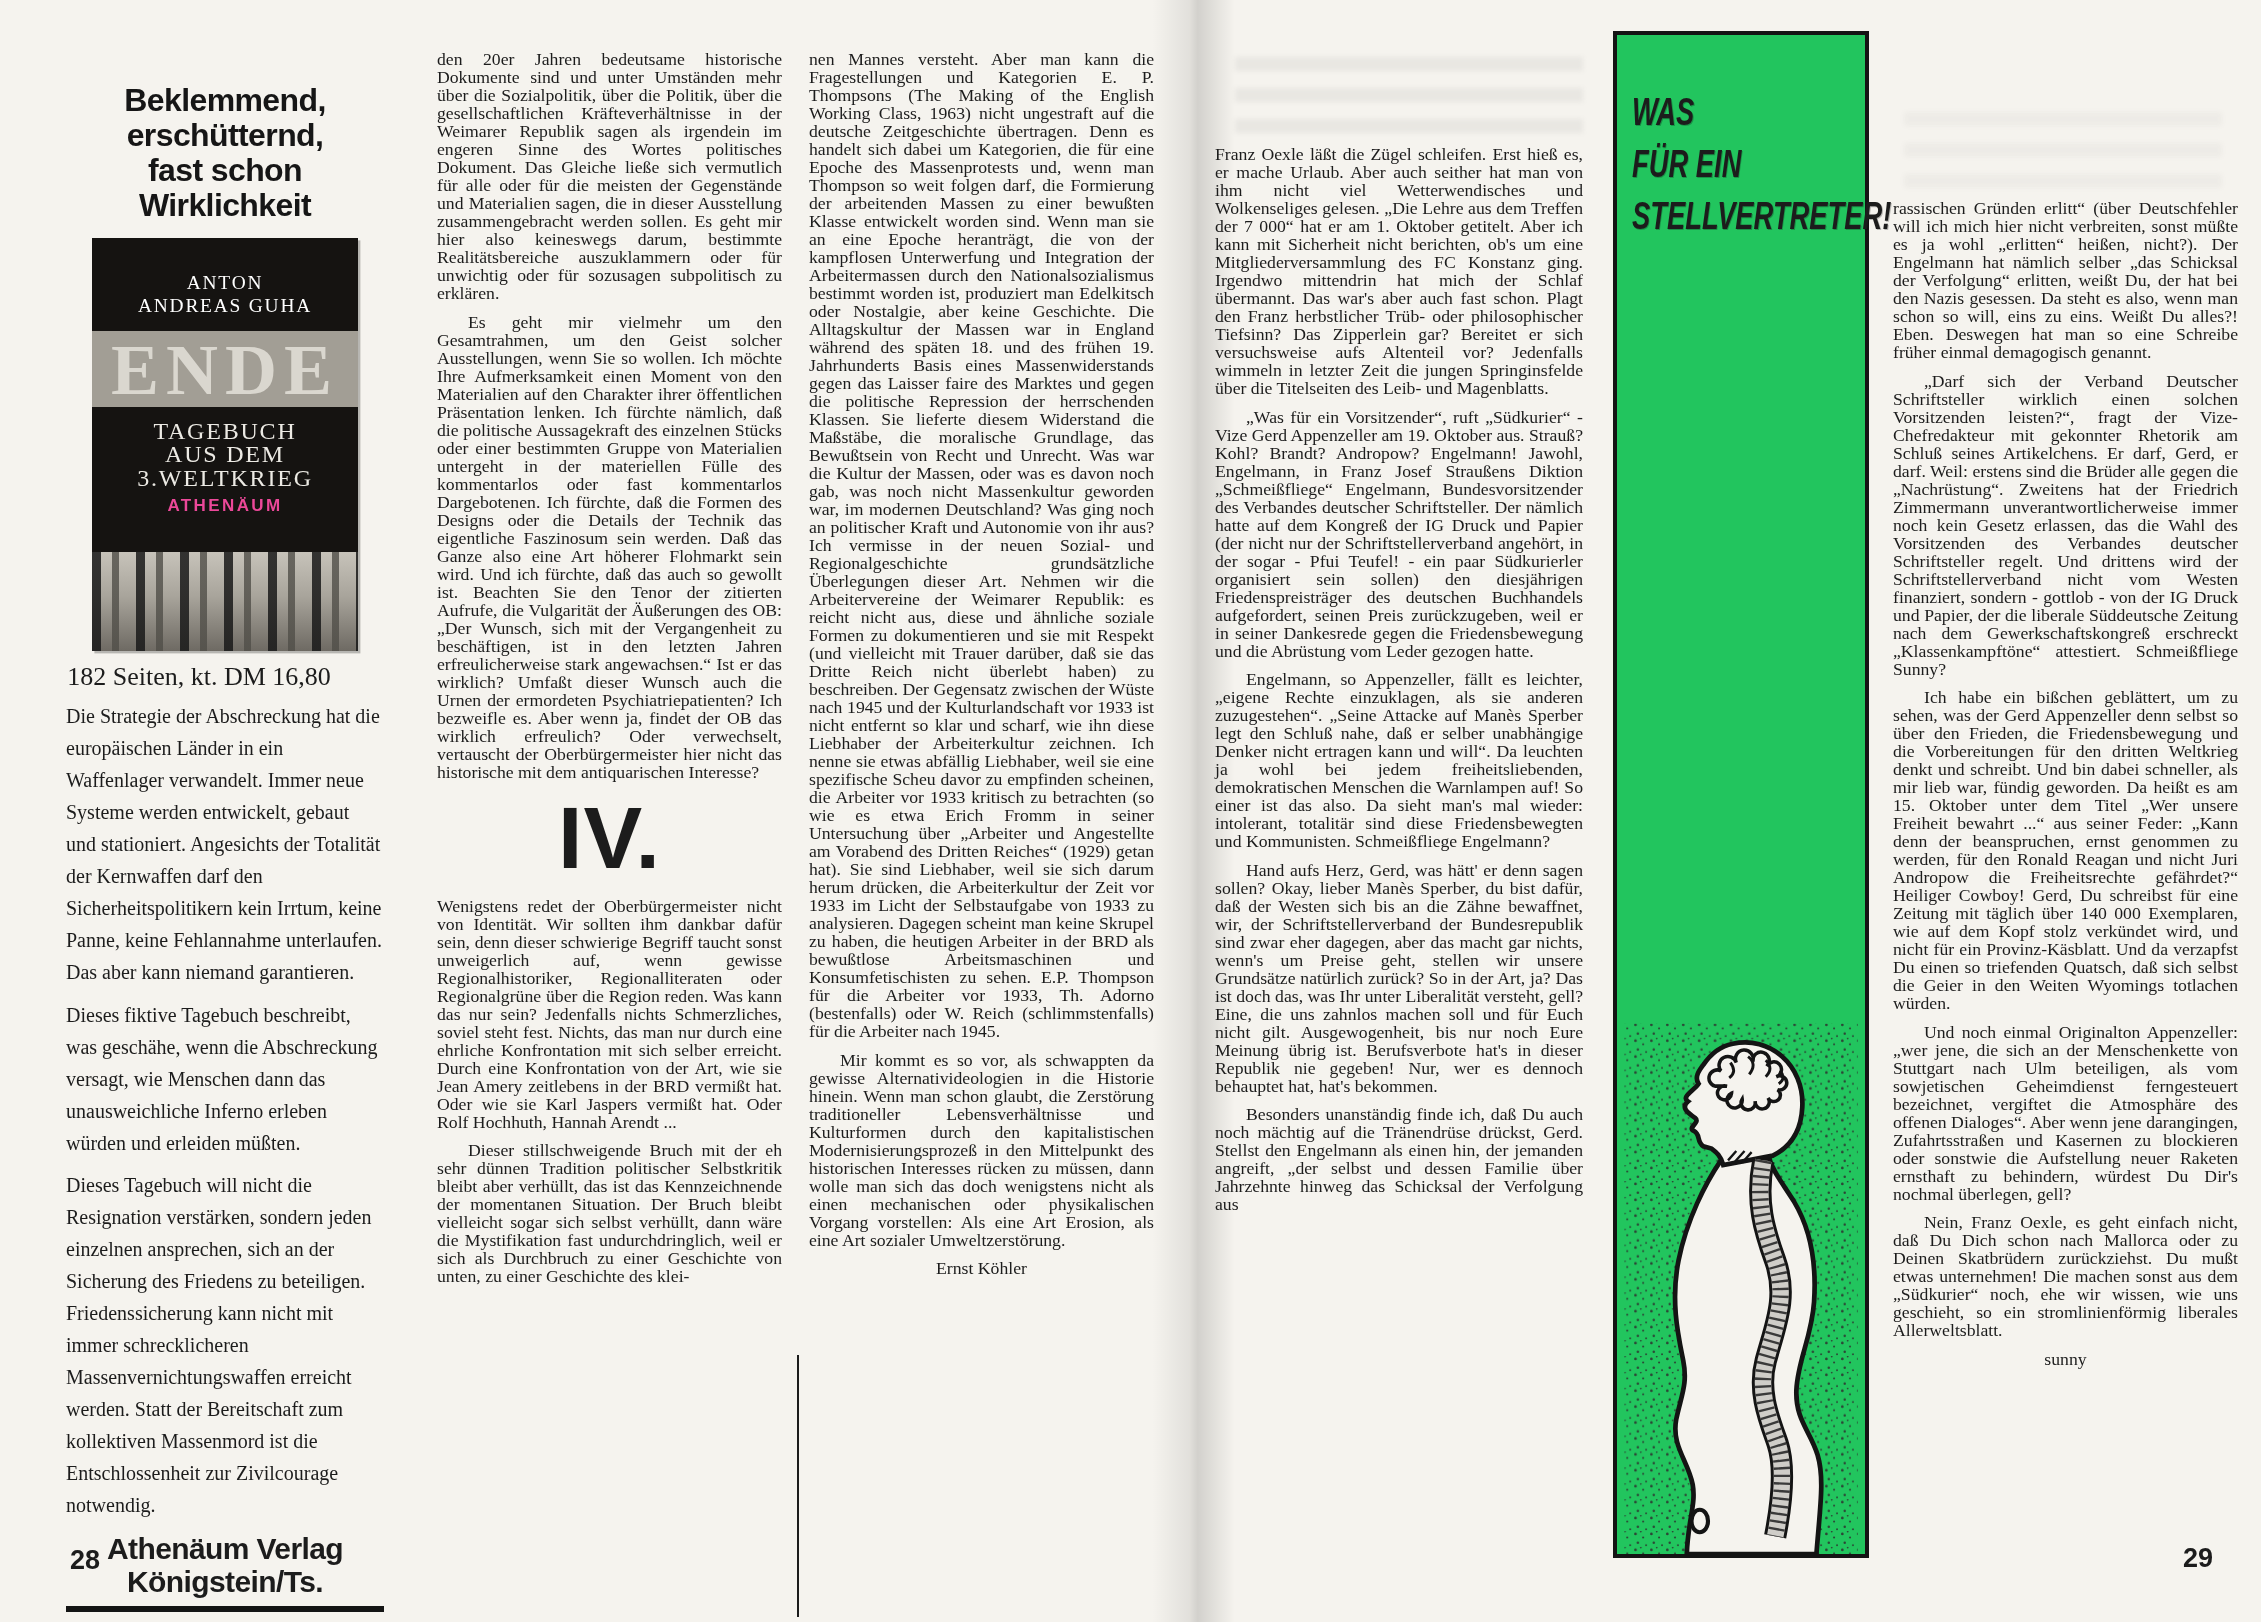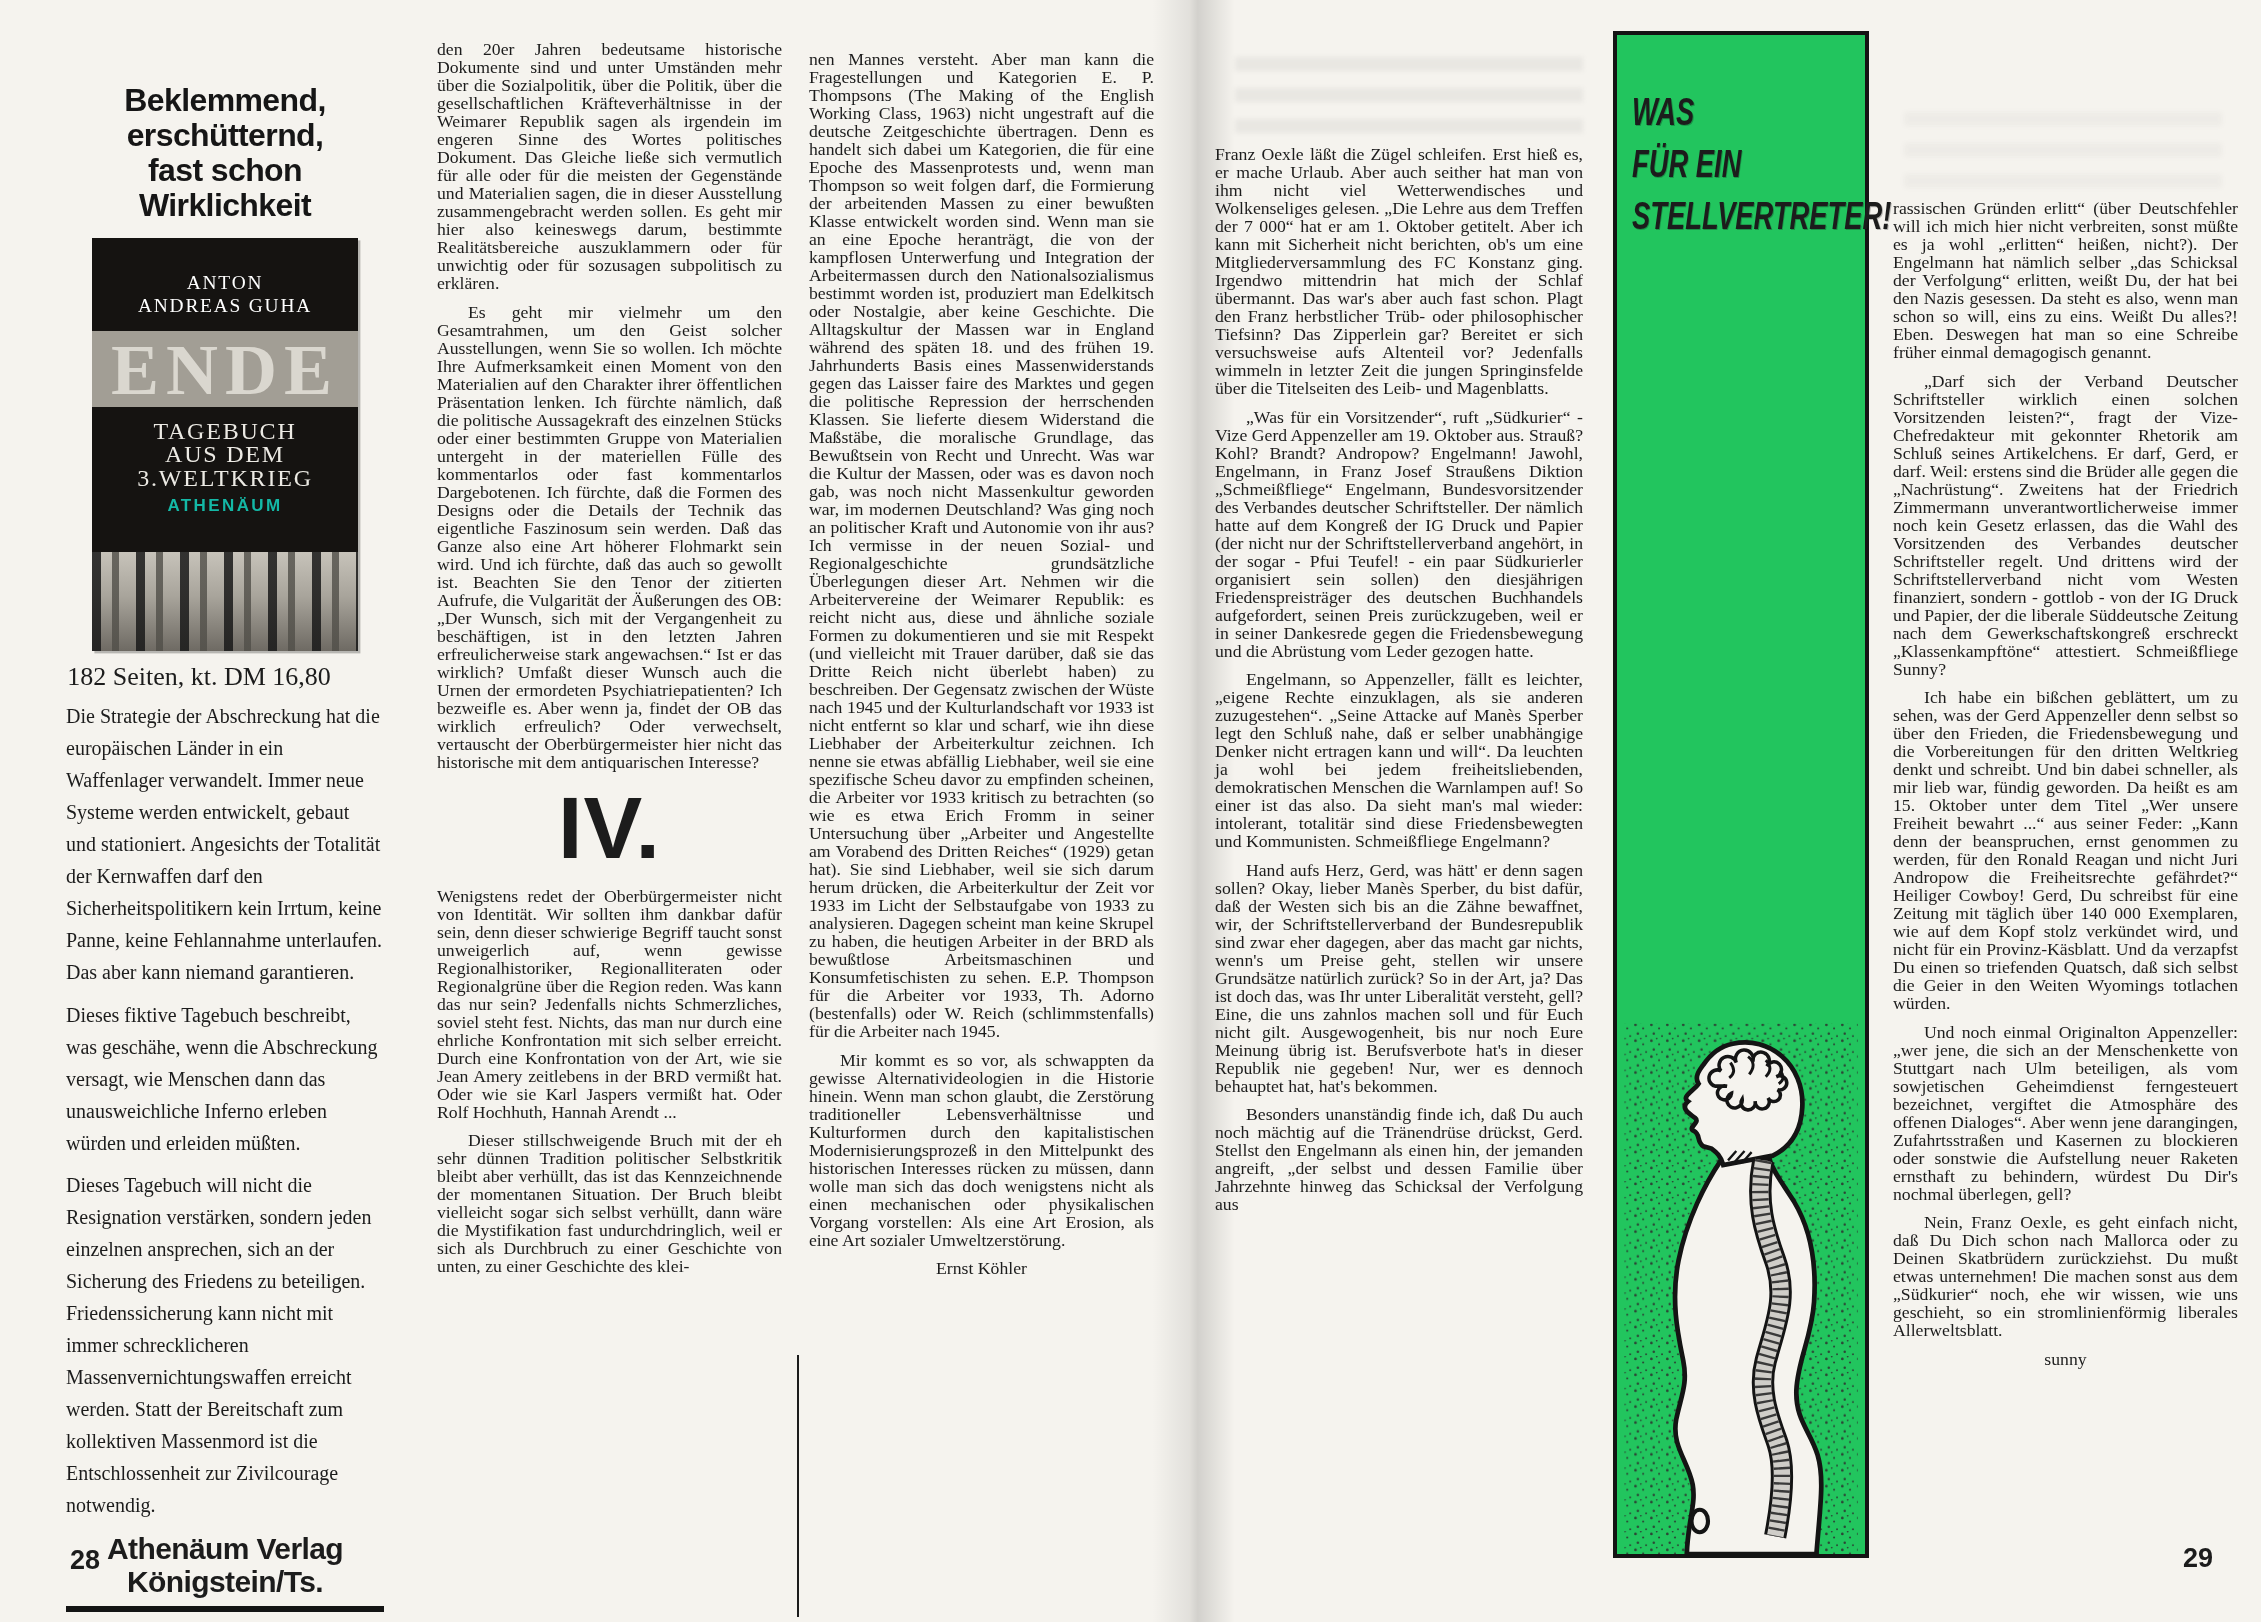"den 20er Jahren bedeutsame historische" div.col { top: 40px -> 50px }
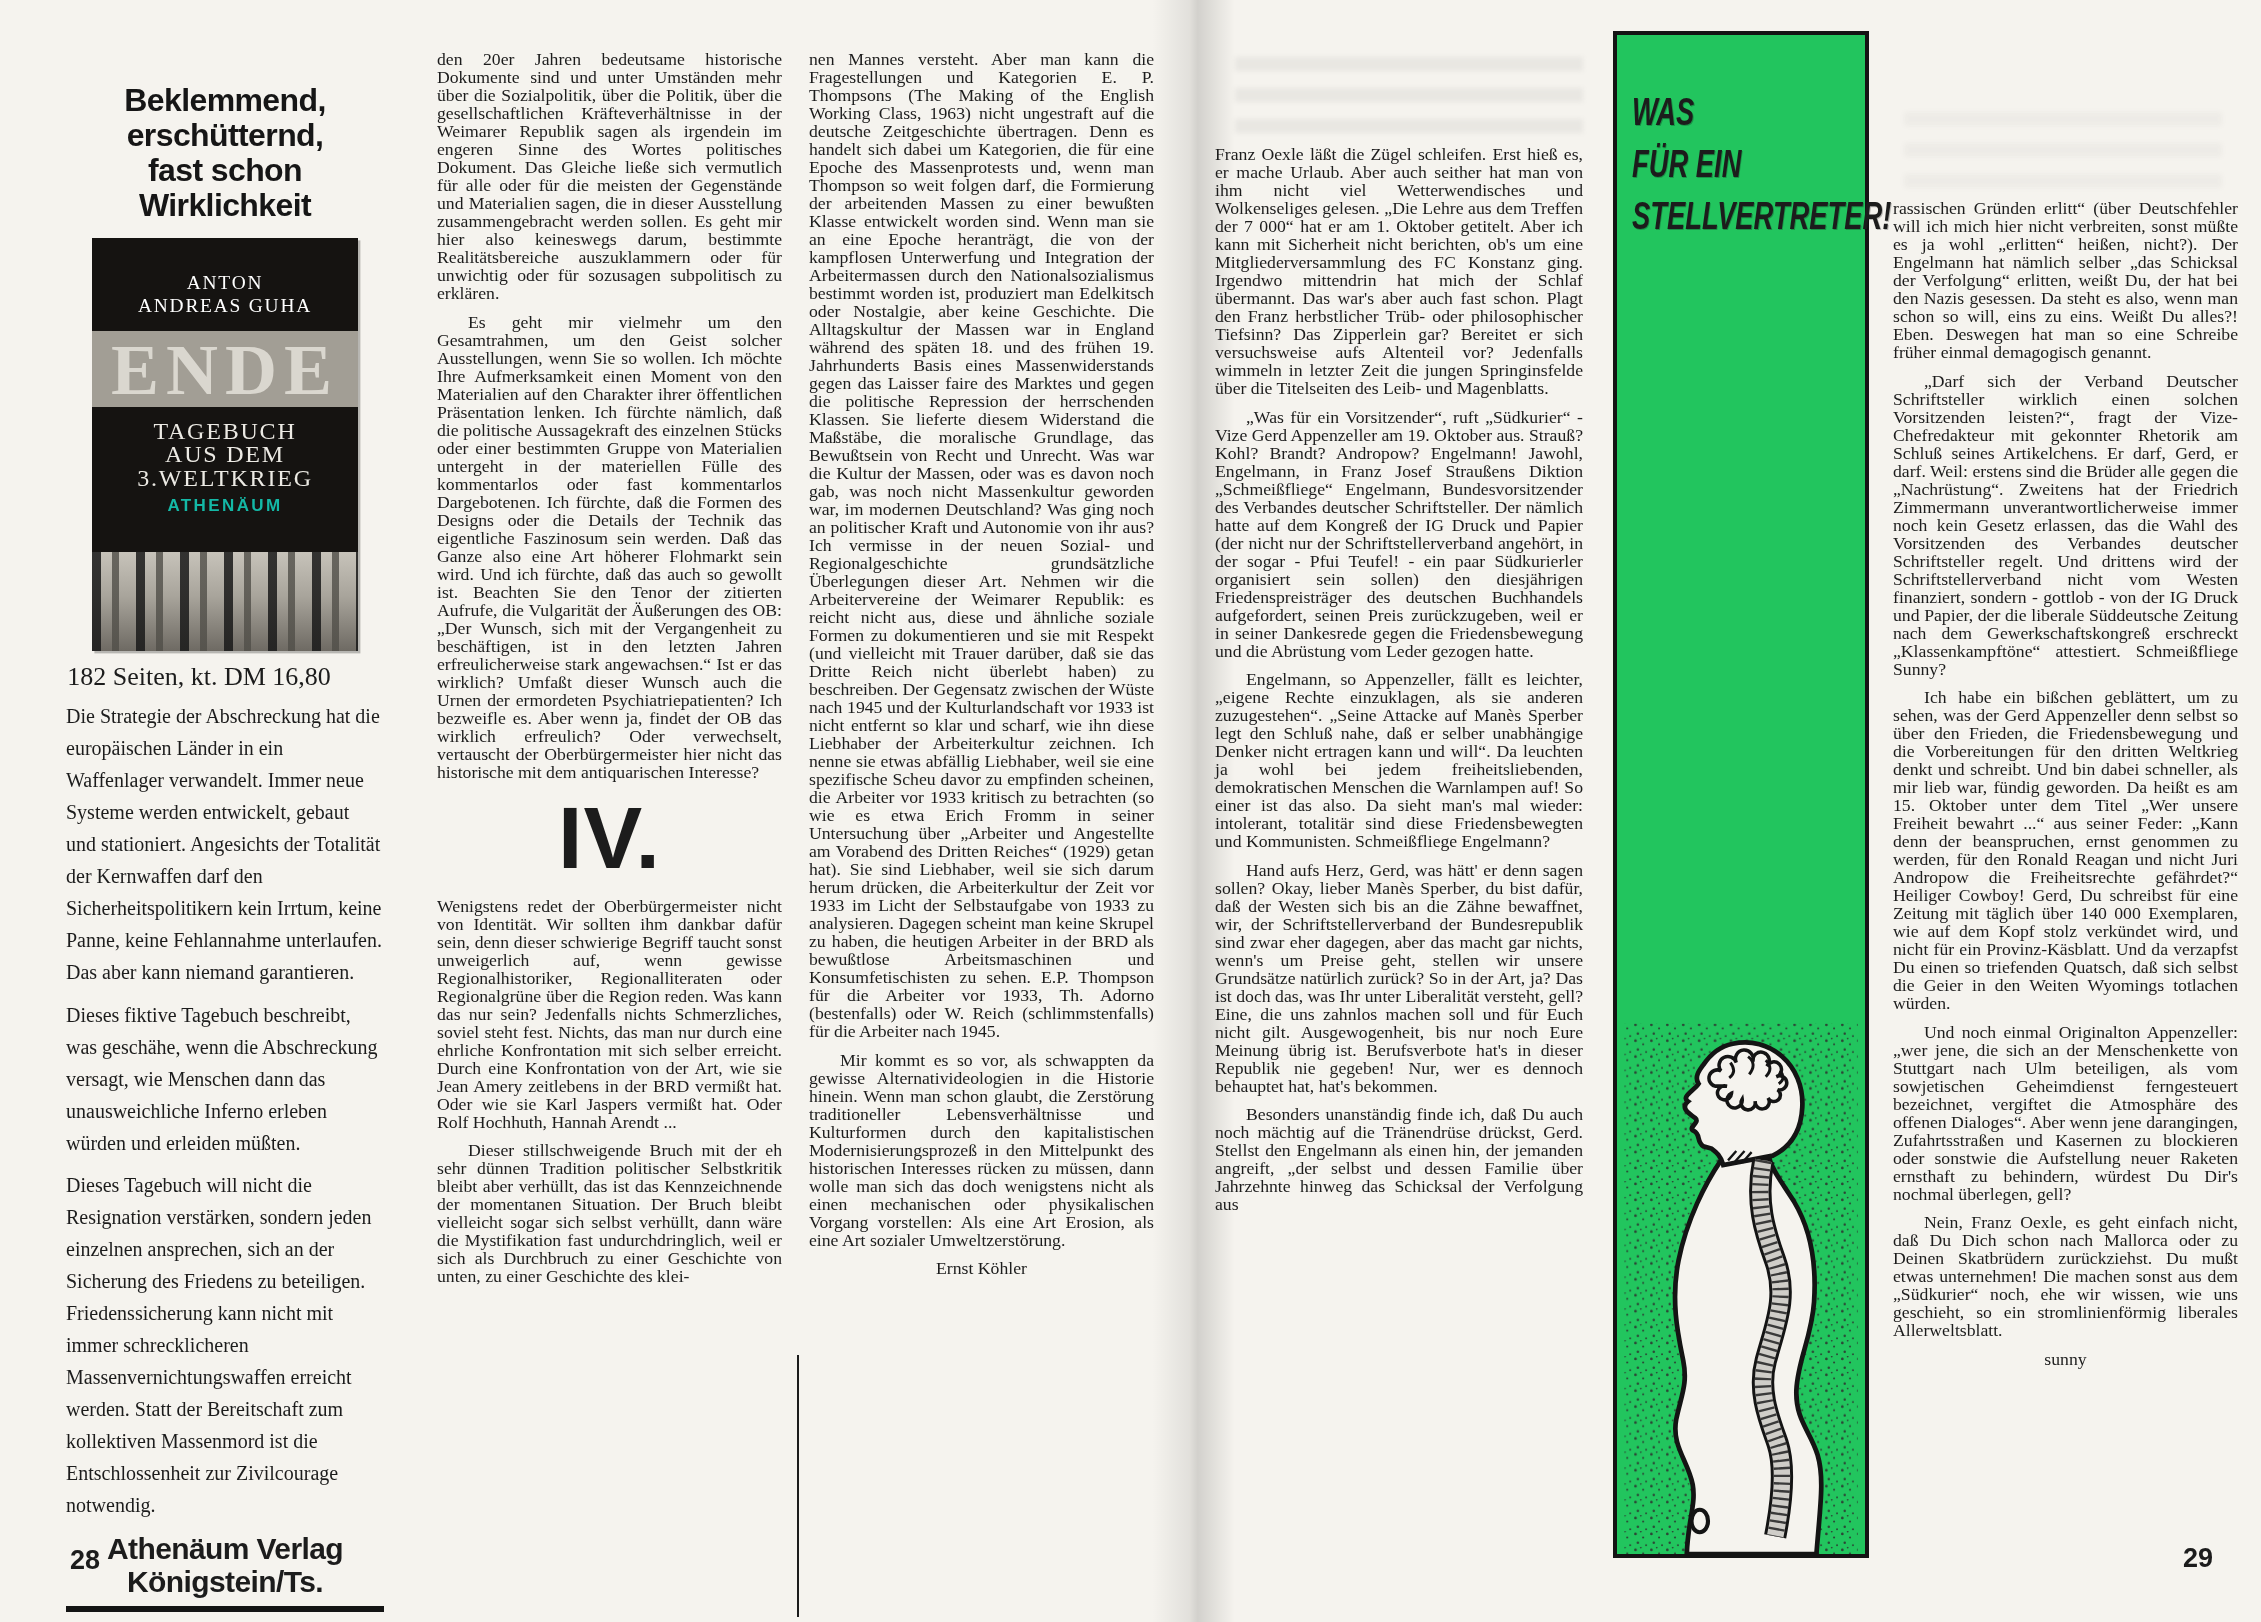"ATHENÄUM" .cover-pub { color: #14b8a6 -> #ec4899 }
